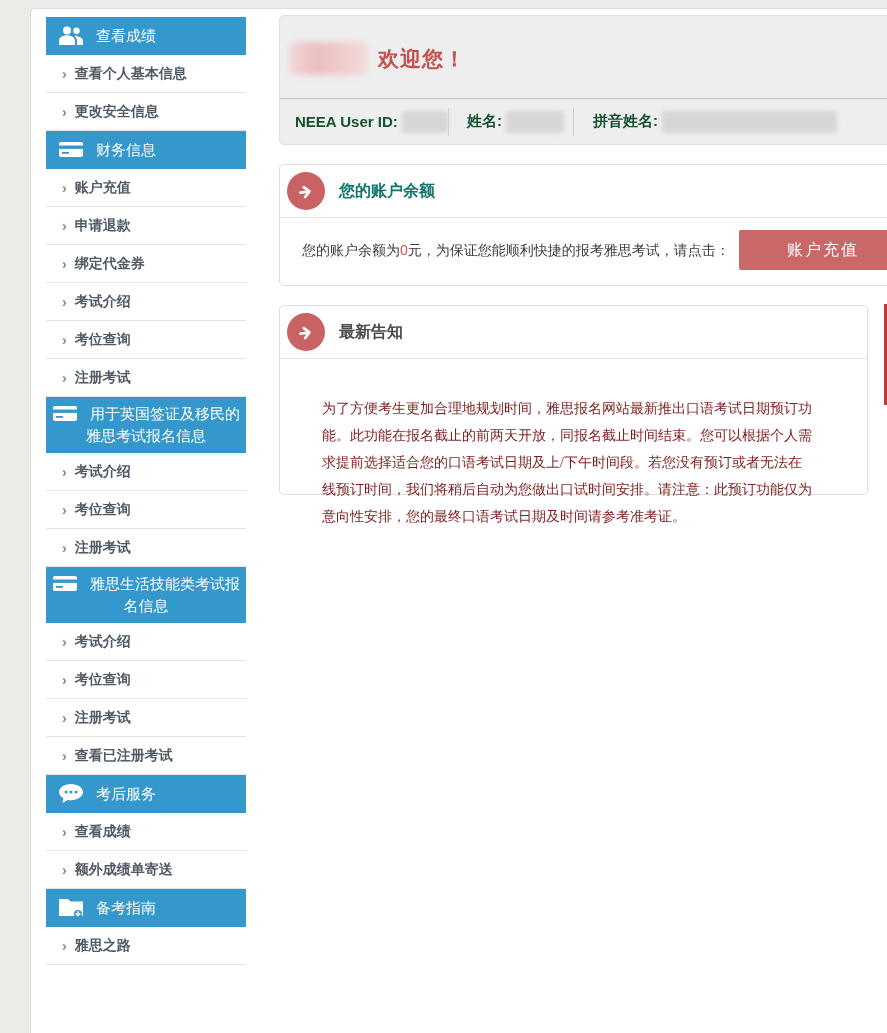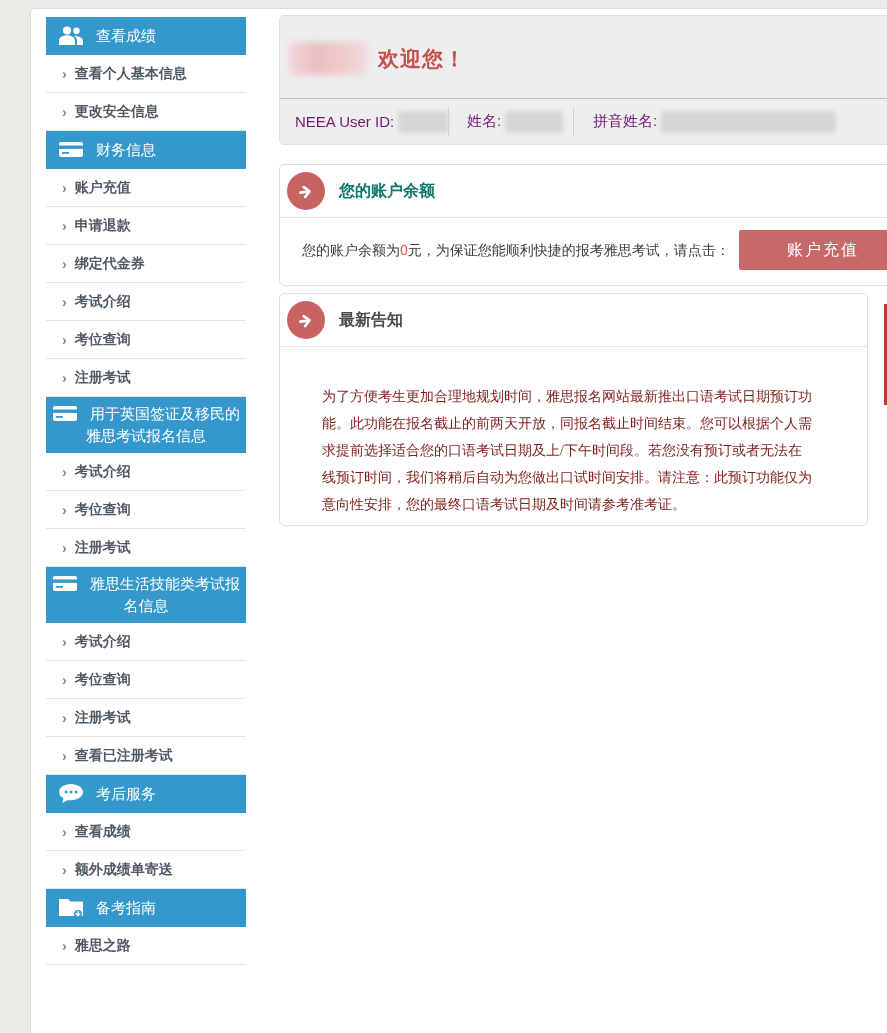"NEEA User ID:" .info-item .lbl { color: #701a75 -> #14532d; font-weight: normal -> bold }
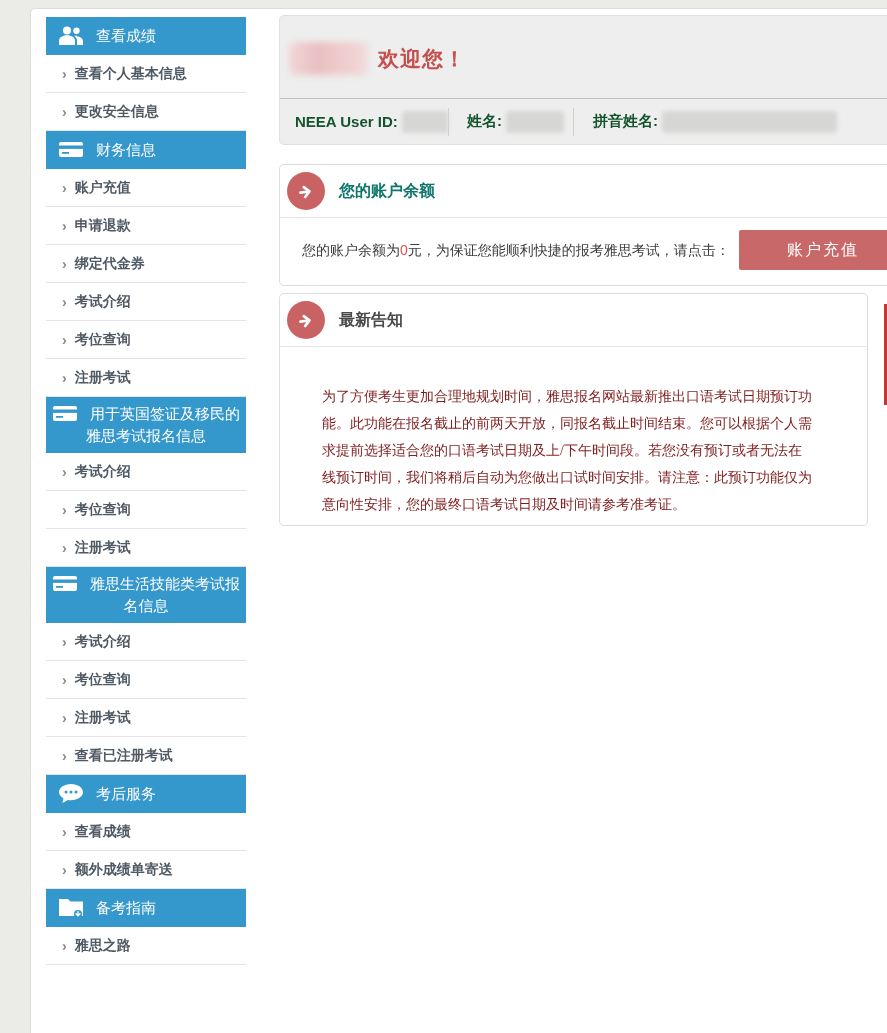"最新告知" .notice-card { height: 233px -> 190px; top: 284px -> 296px }
